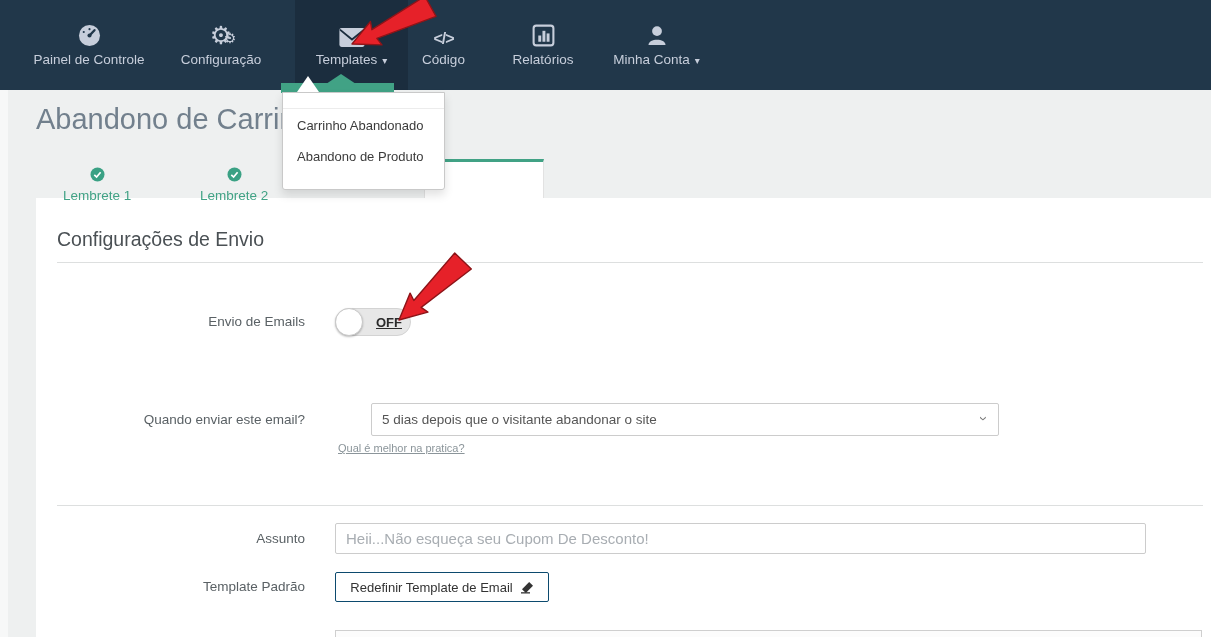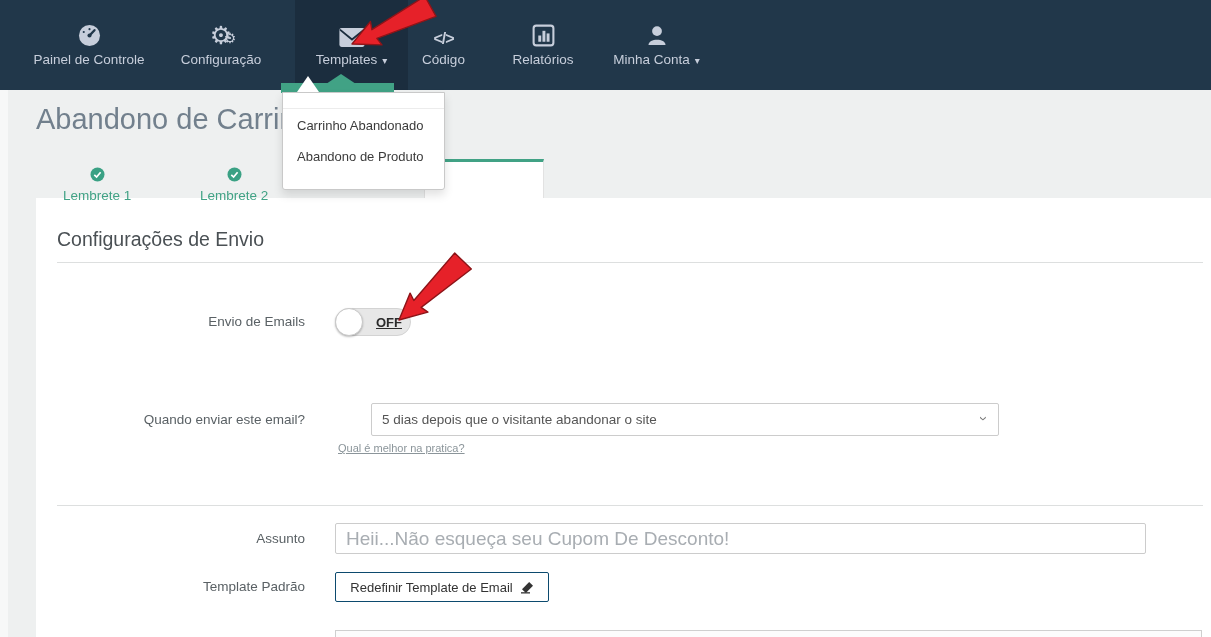"Heii...Não esqueça seu Cupom De" .subject-input { font-size: 19px -> 15px }
